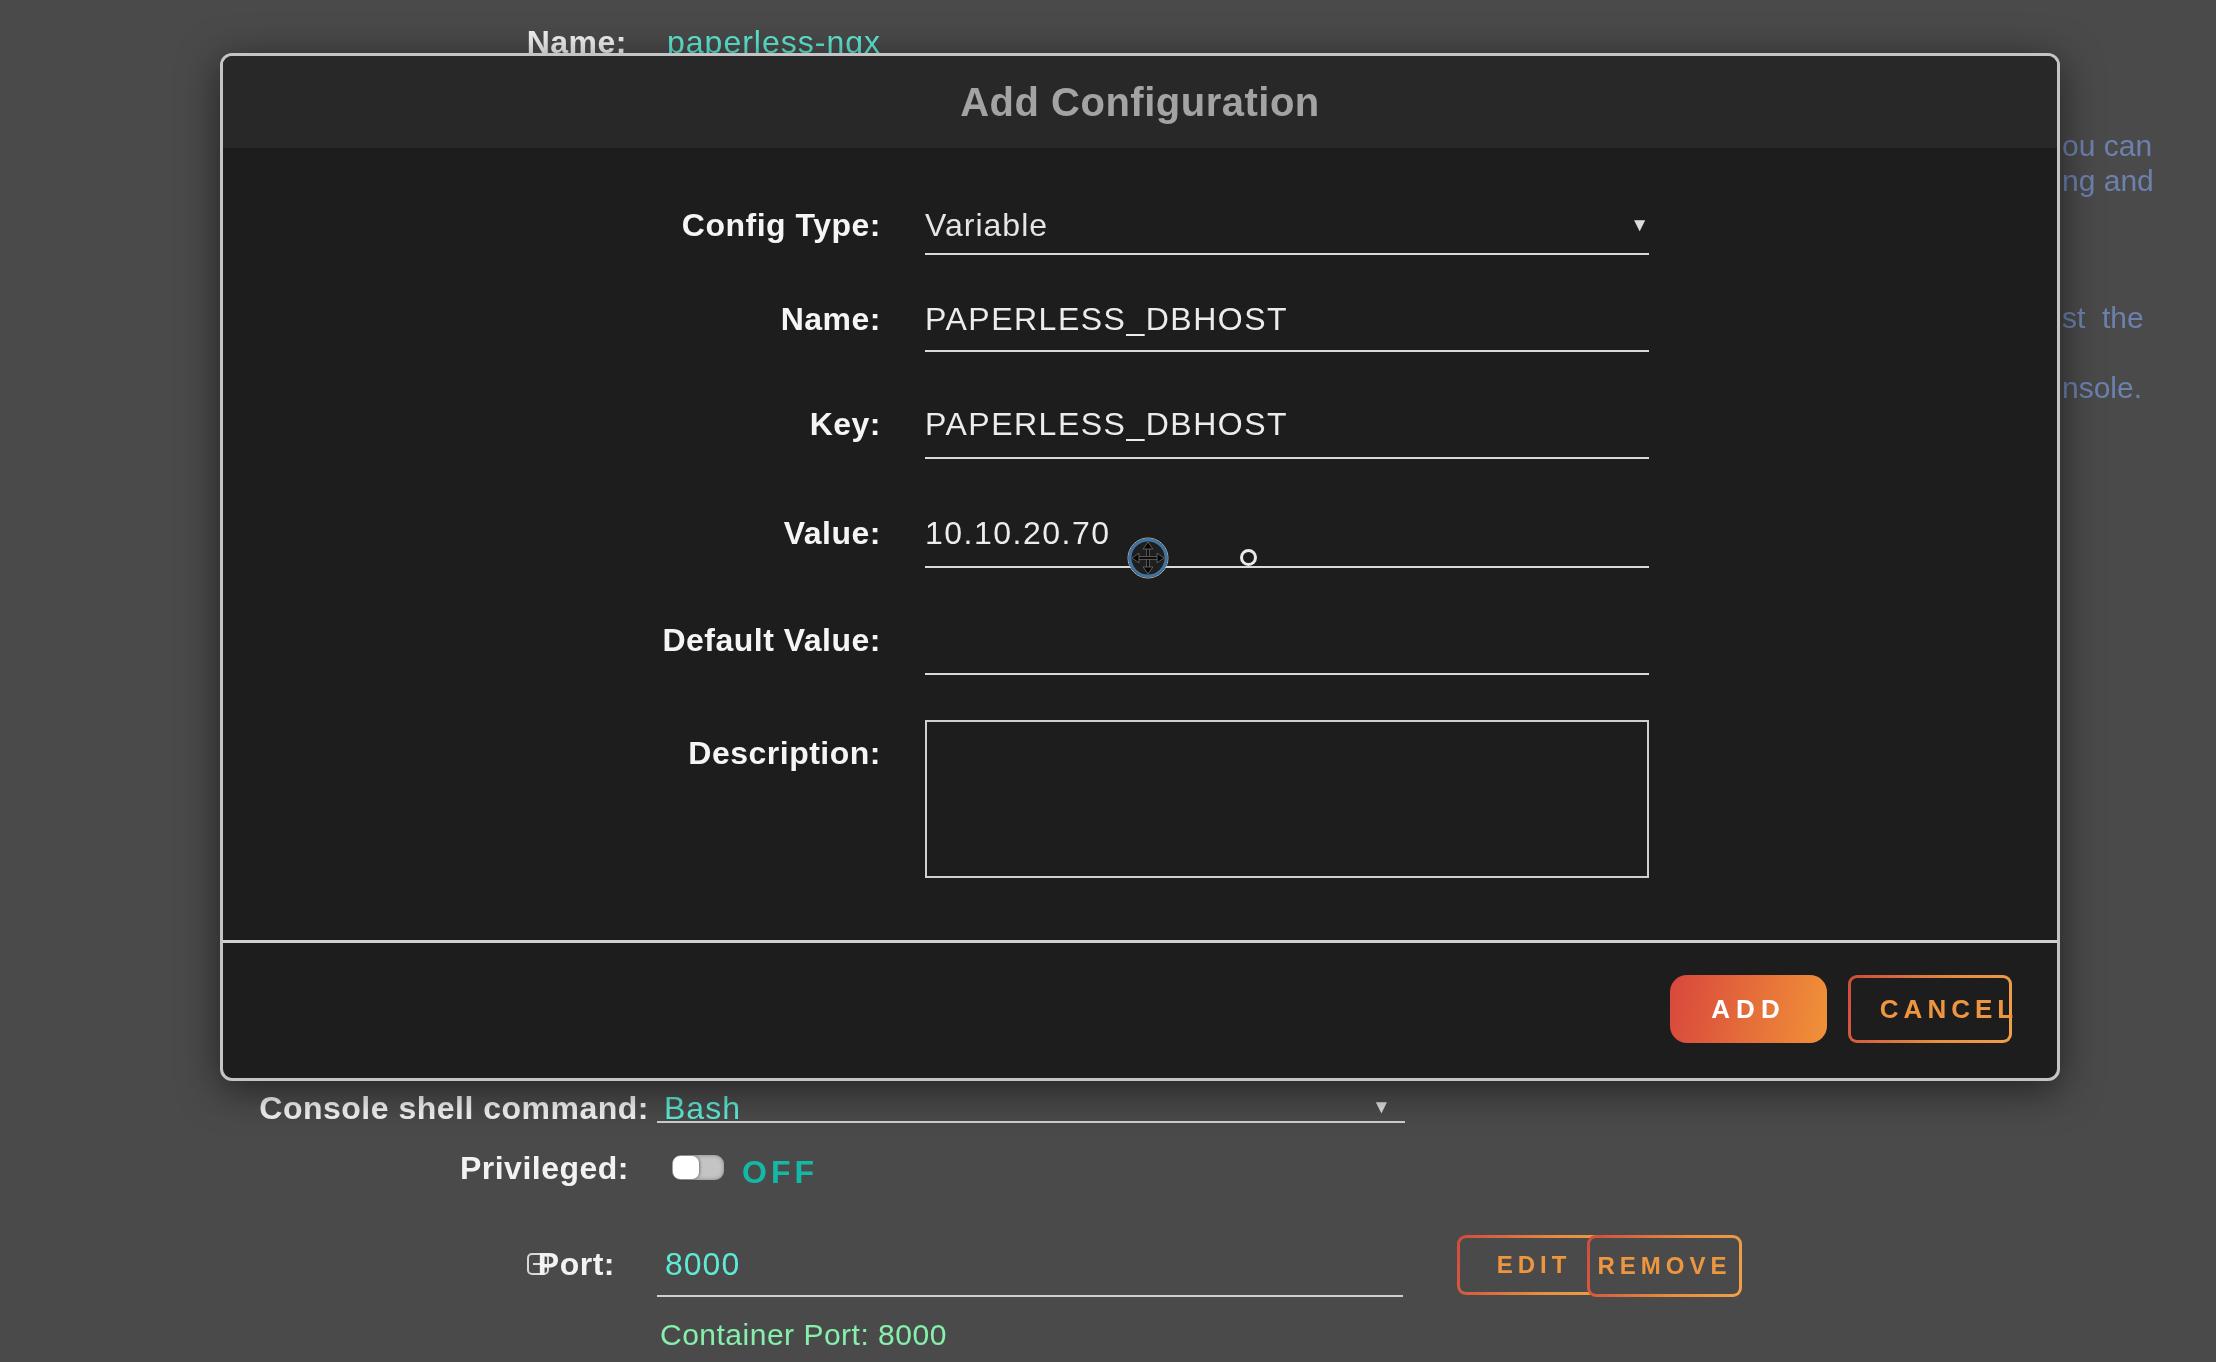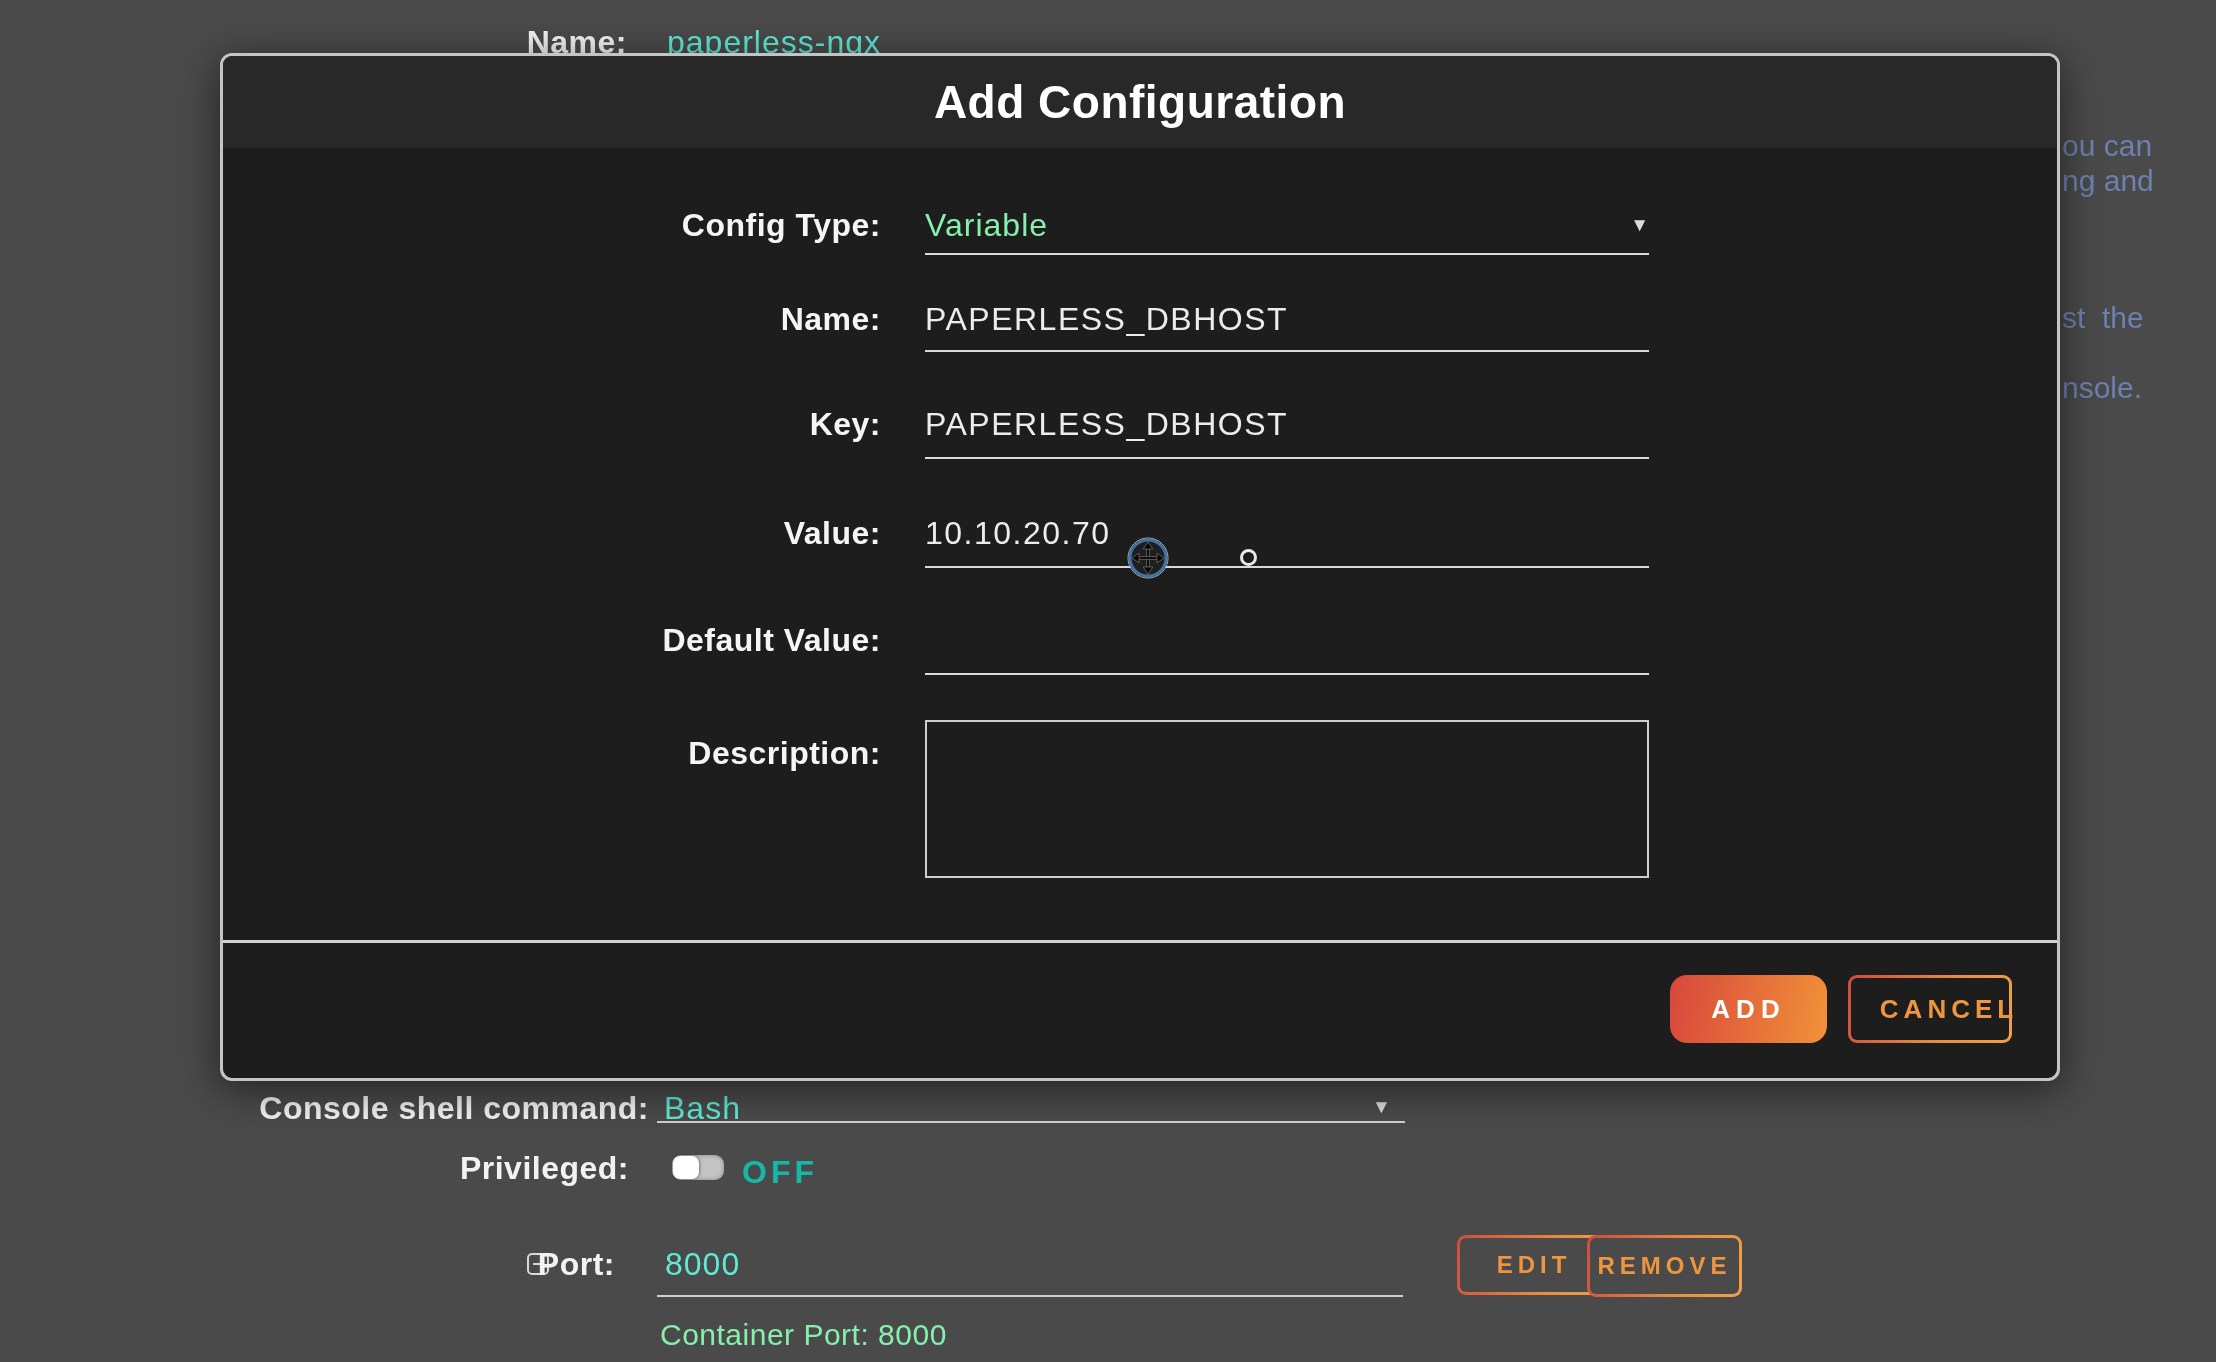"Add Configuration" .modal-title { color: #ffffff -> #a3a3a3; font-size: 46px -> 40px }
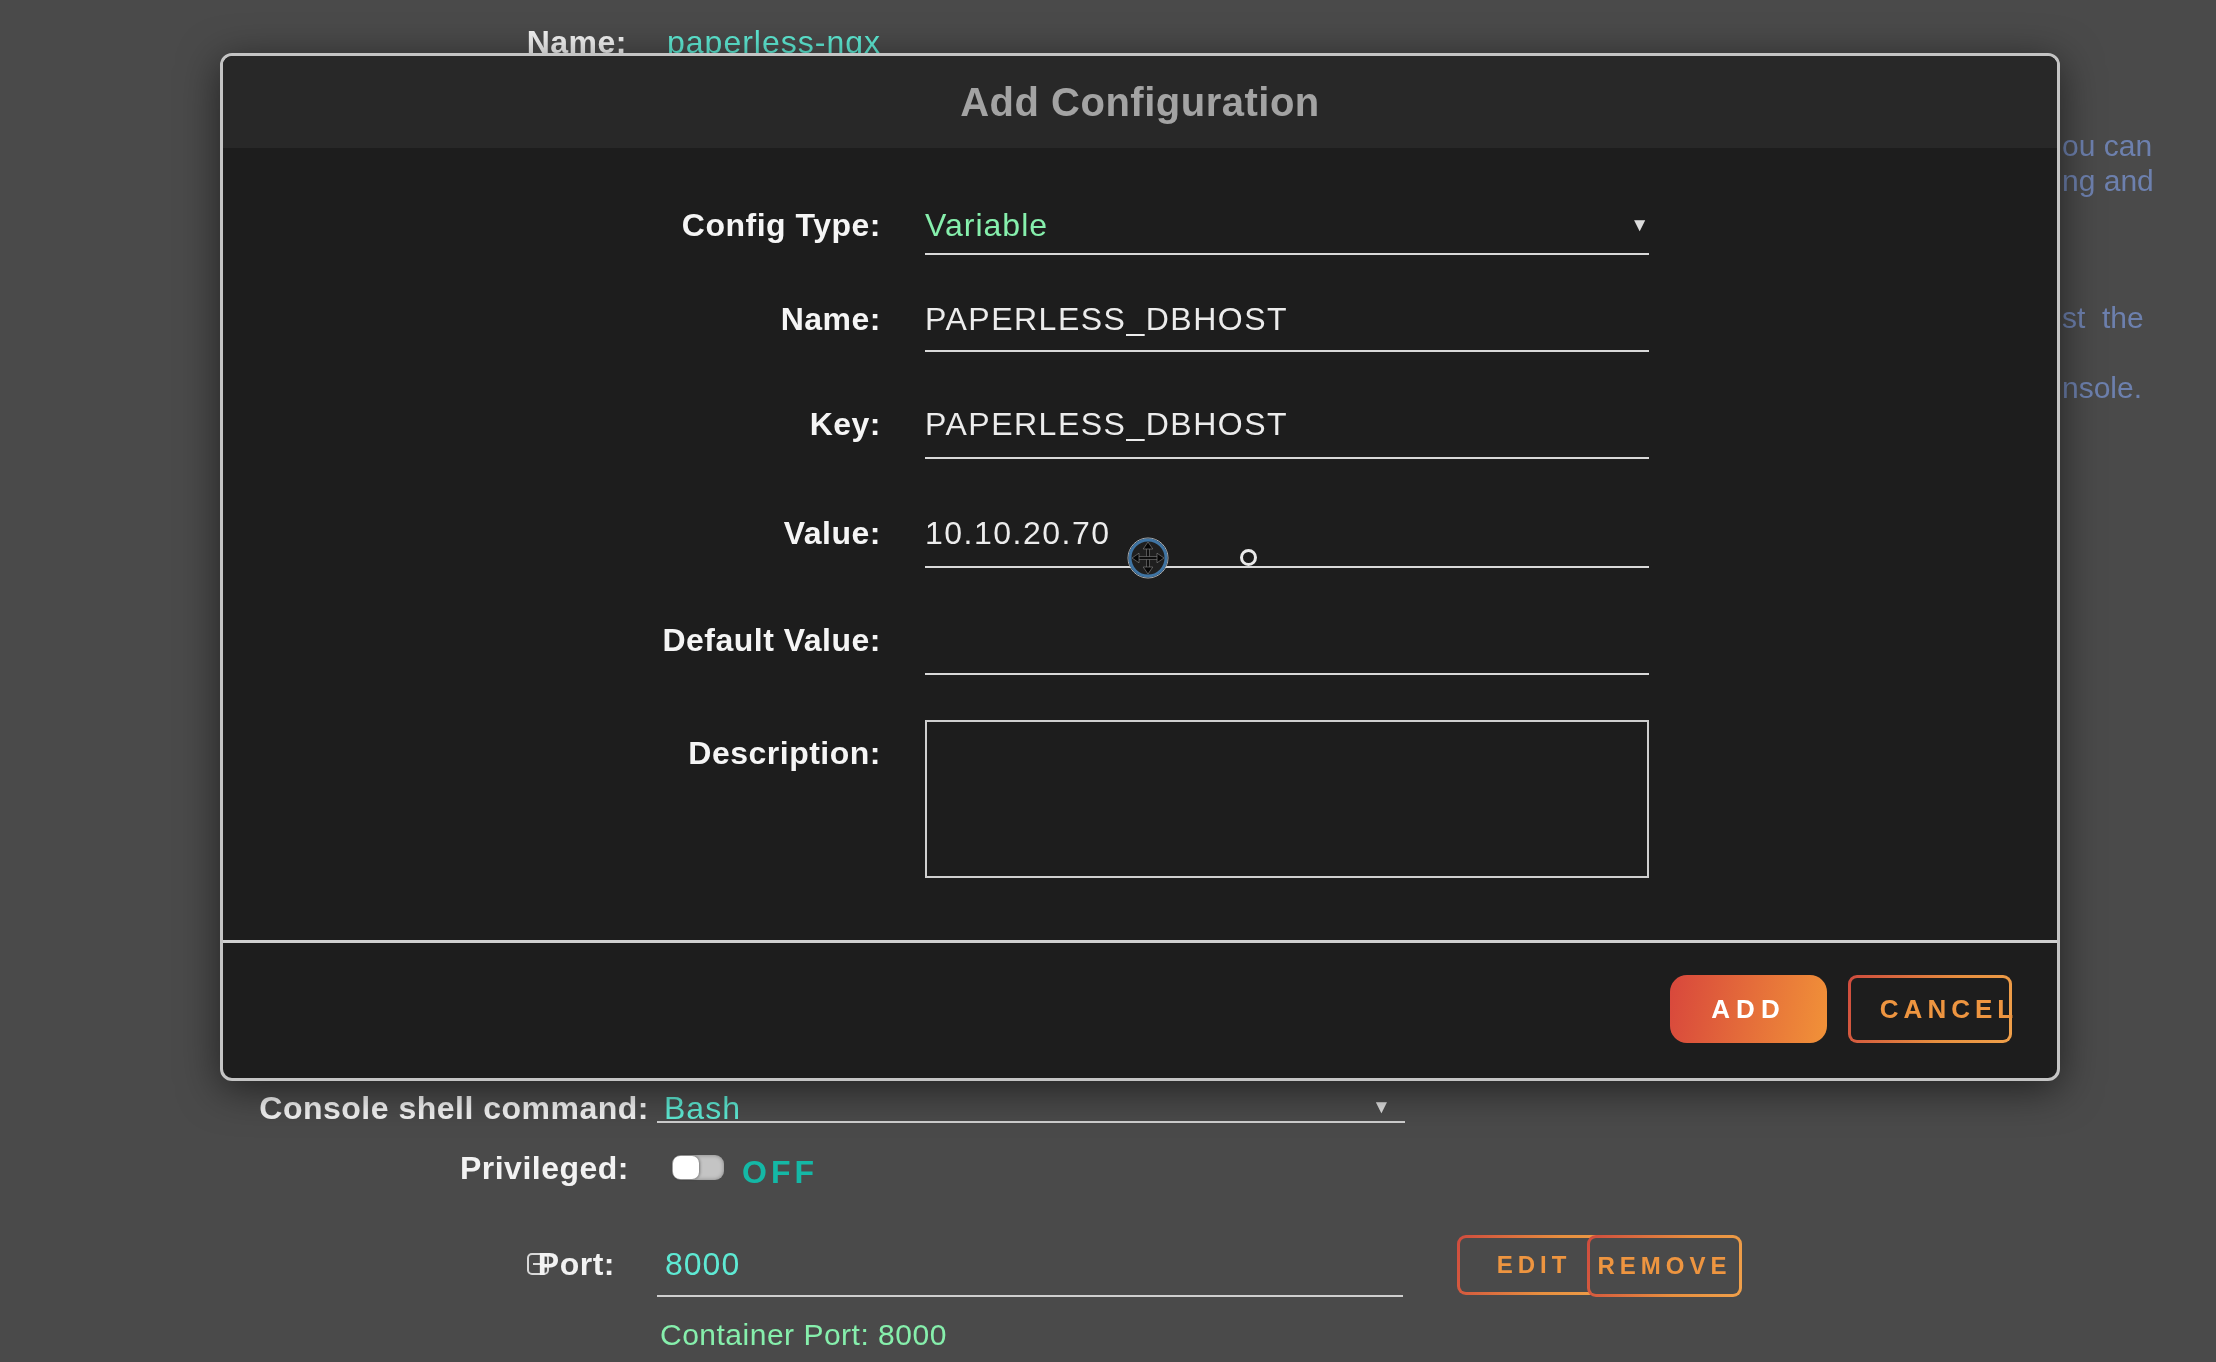"Variable" .m-select .val { color: #86efac -> #e5e5e5 }
